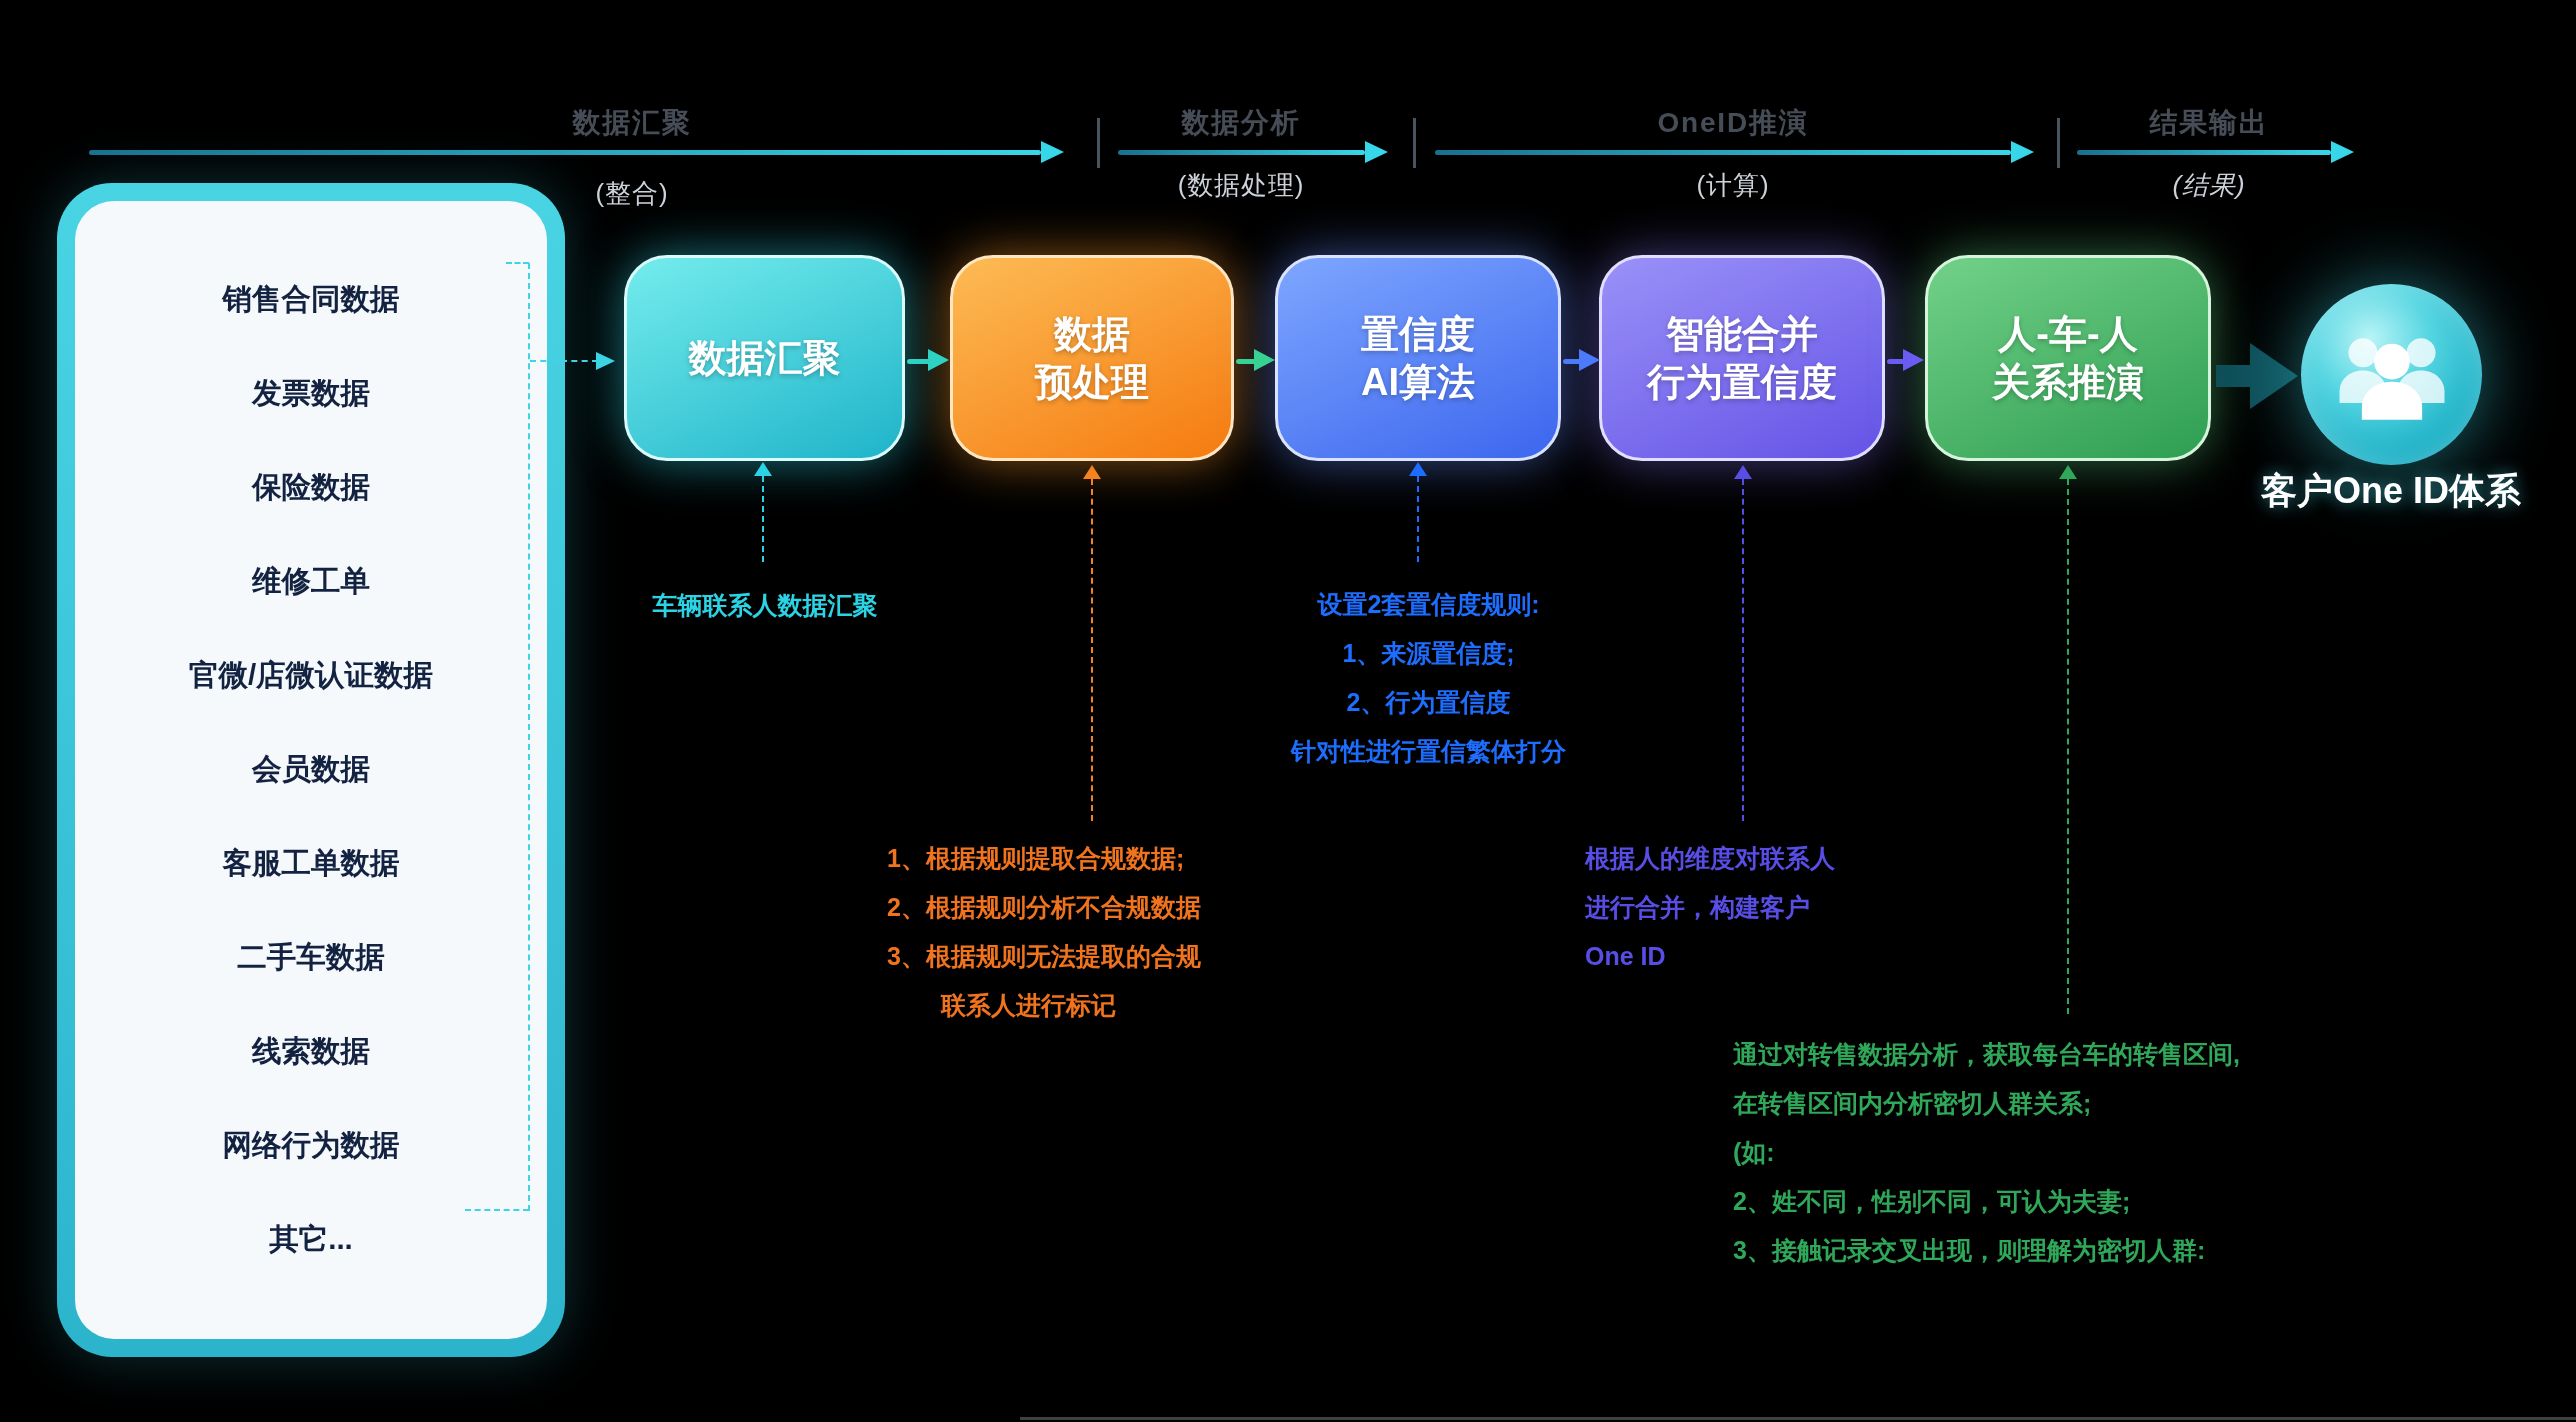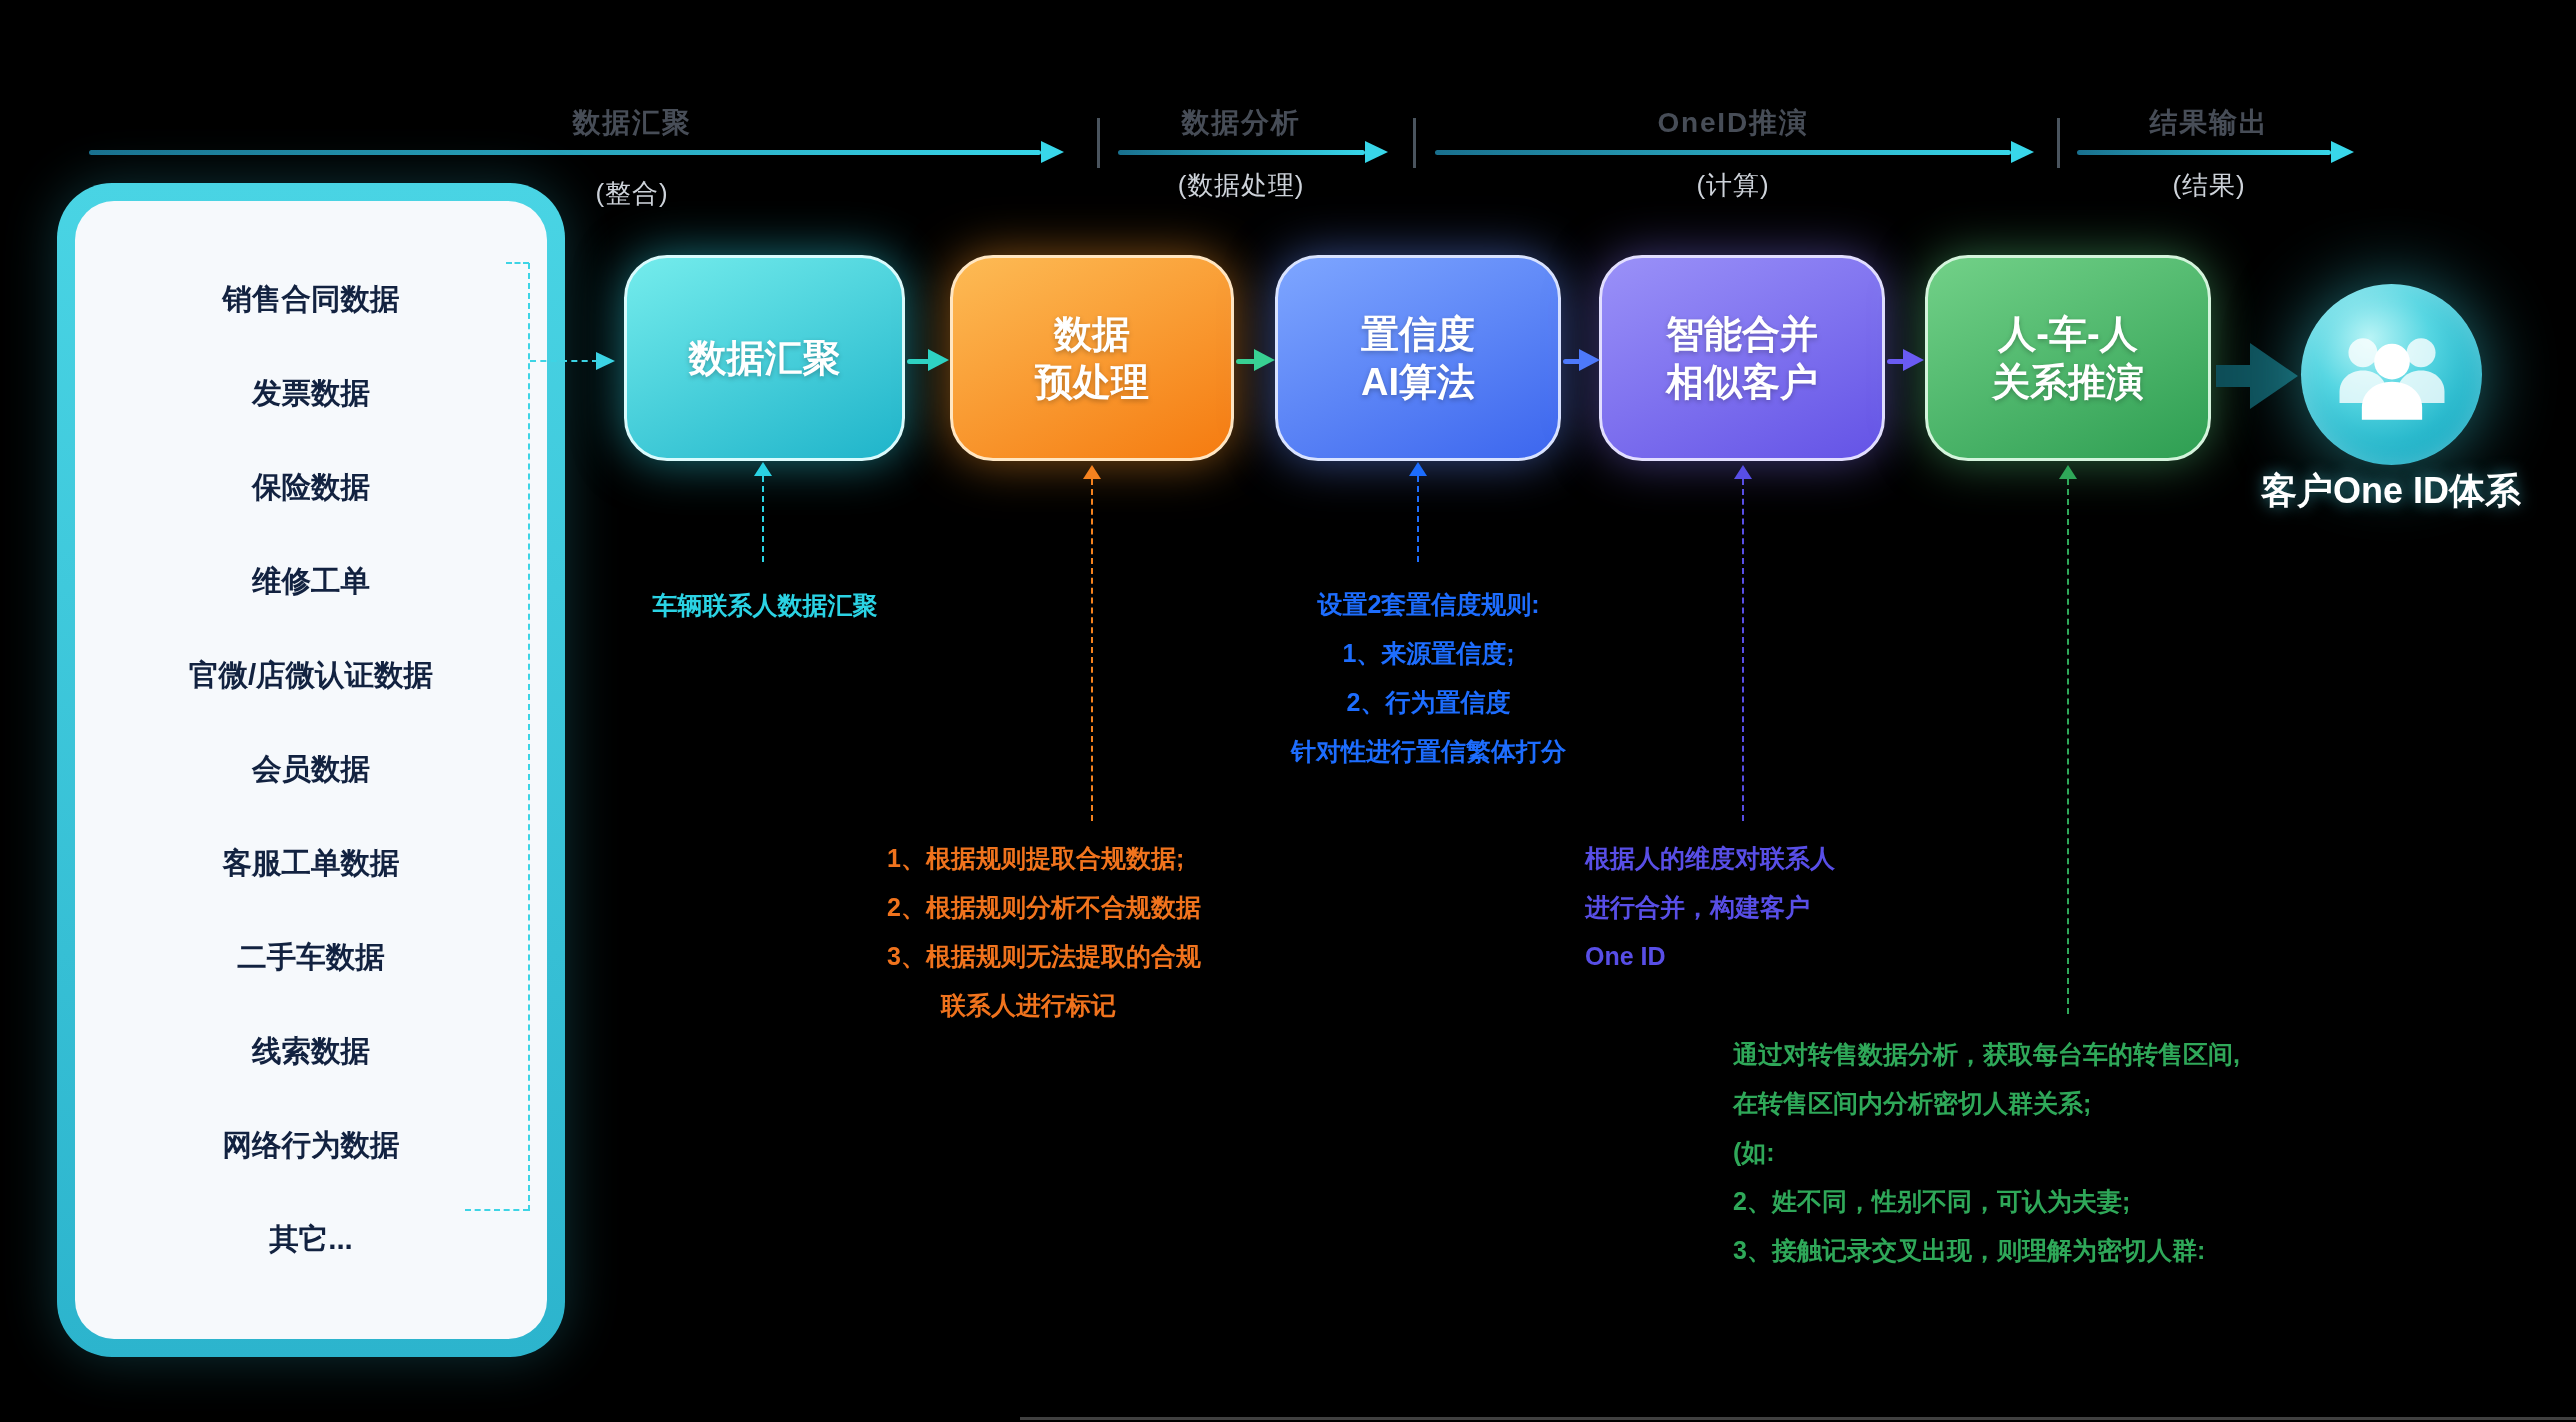"(结果)" div.abs { font-style: none -> italic }
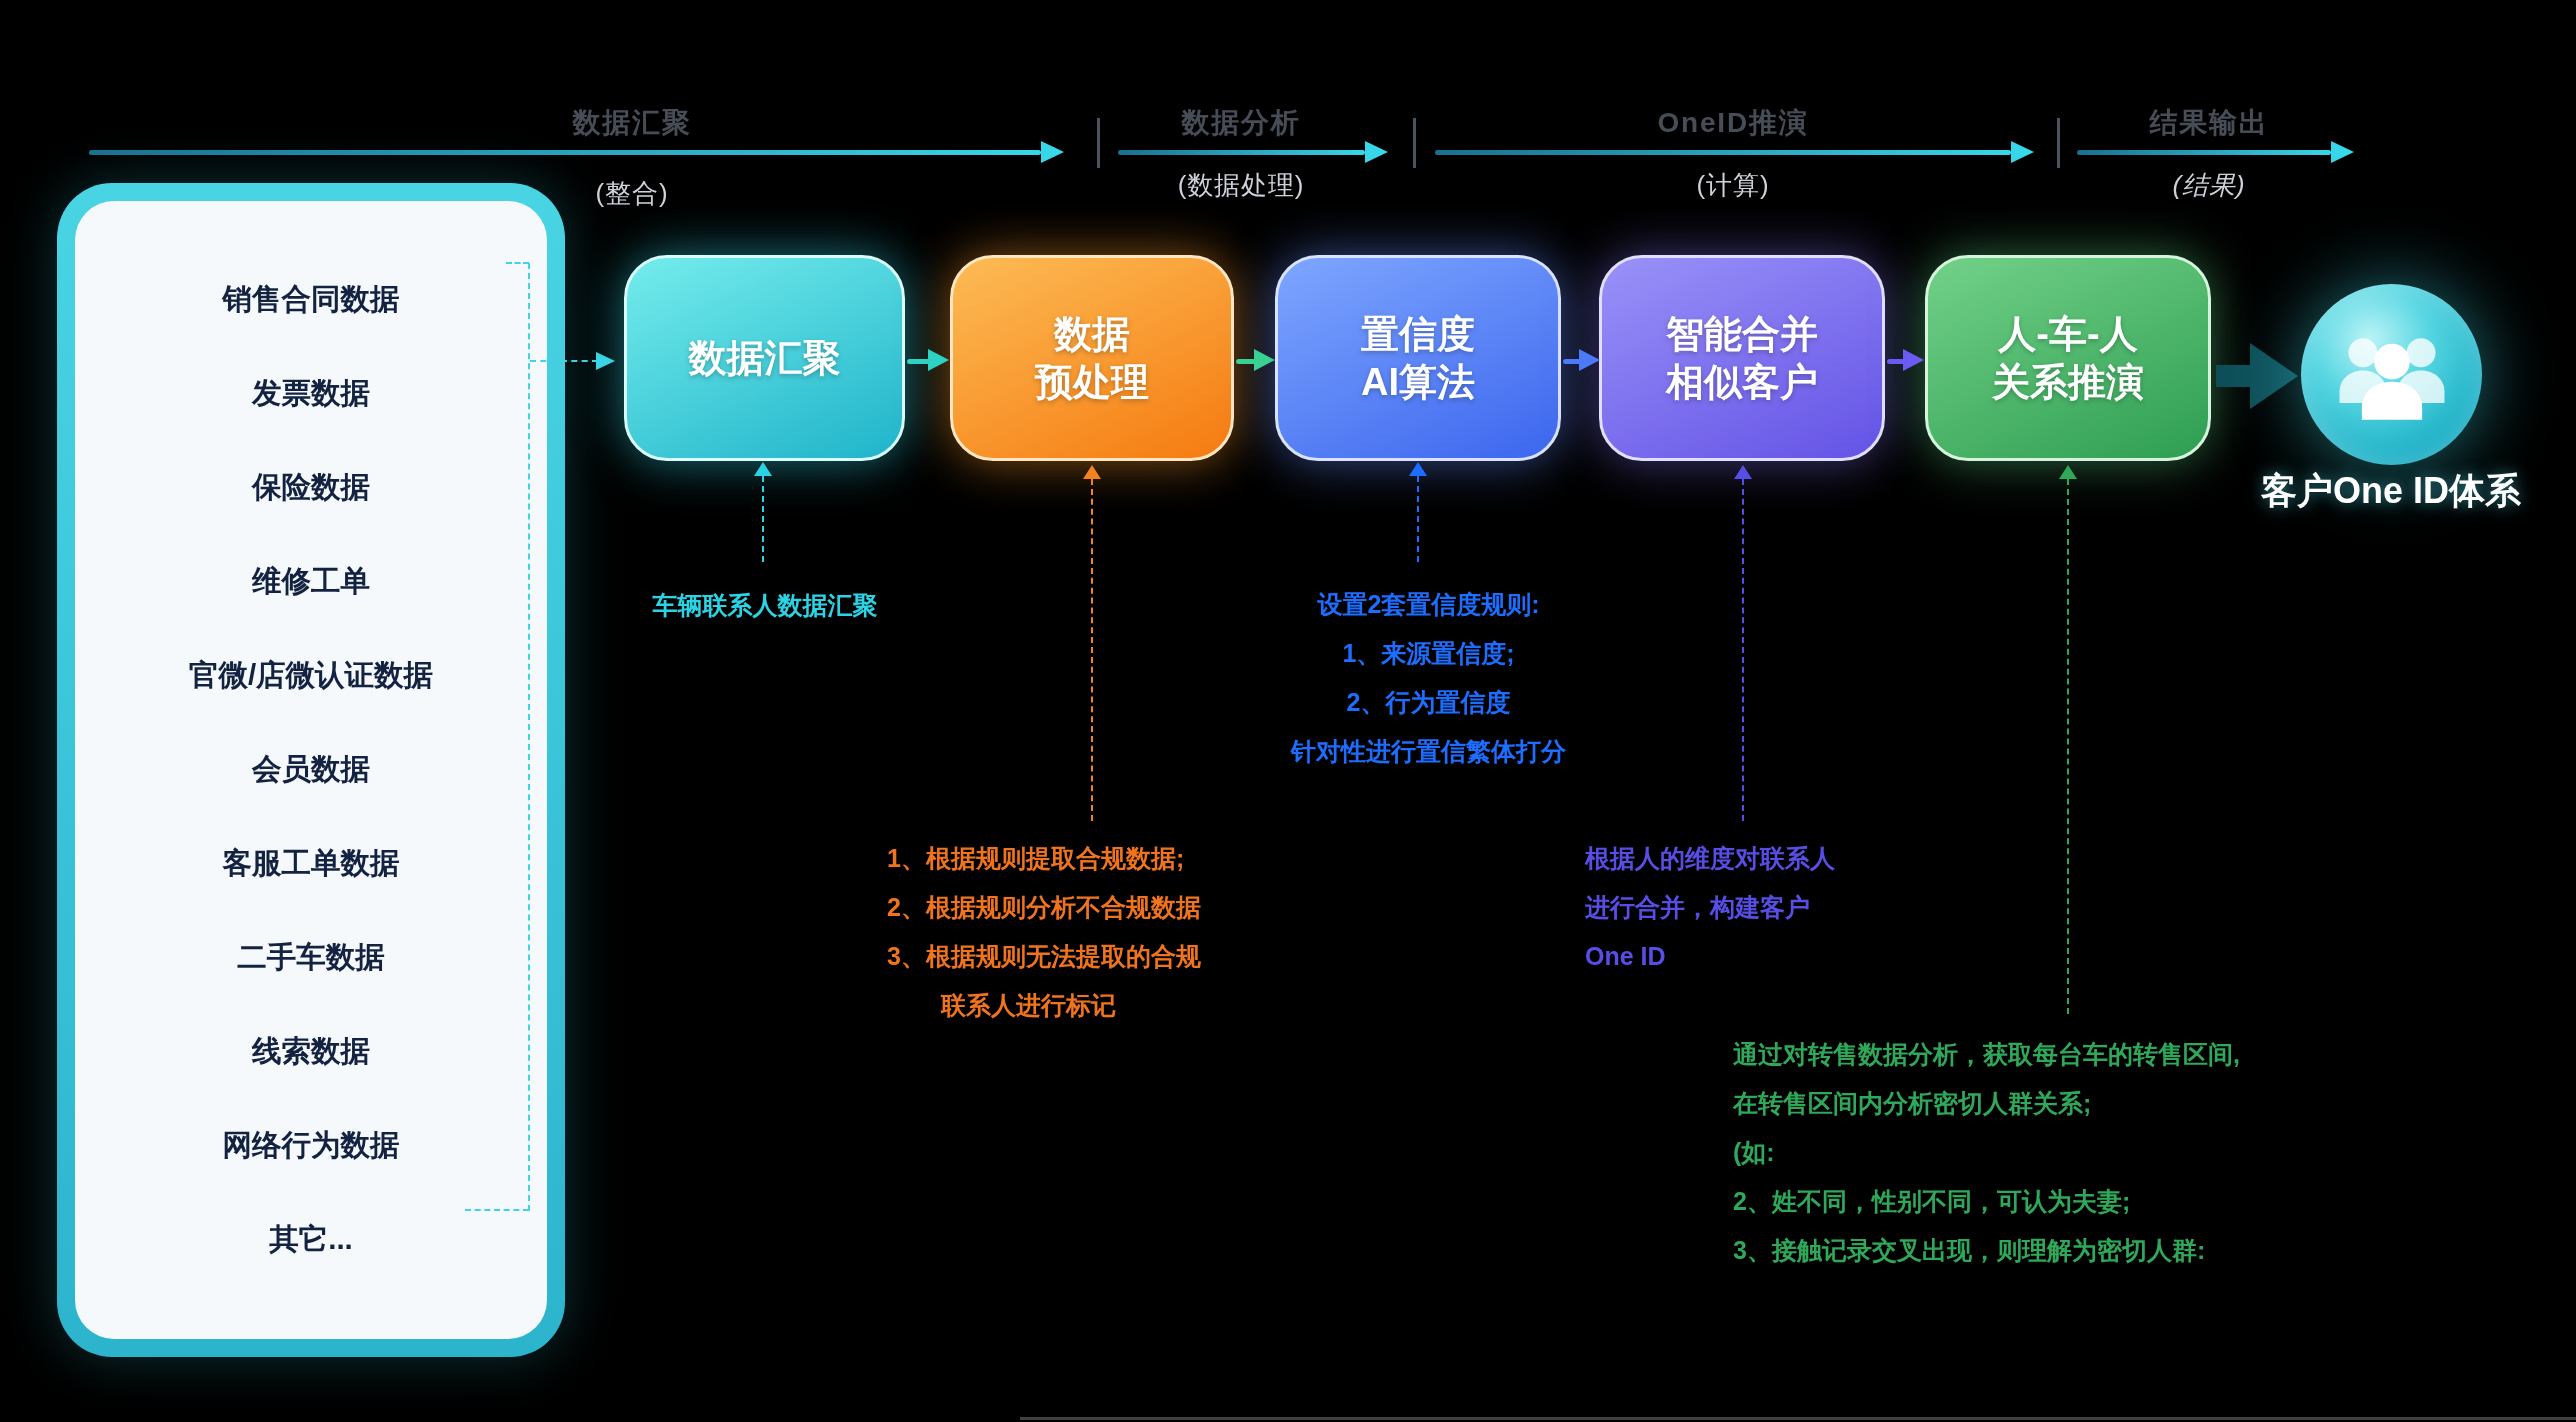"相似客户" span { text: 相似客户 -> 行为置信度 }
